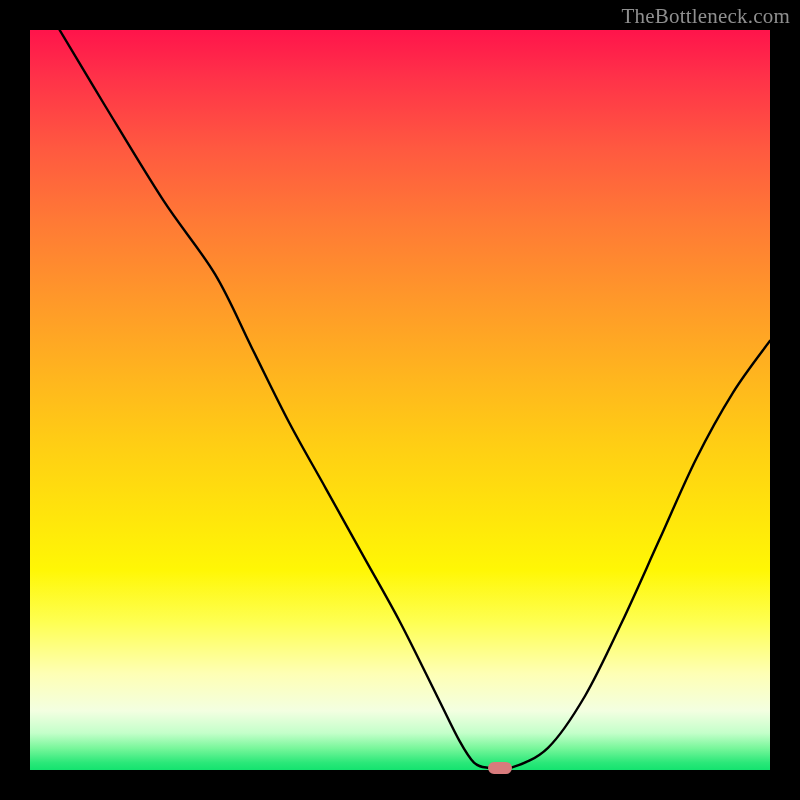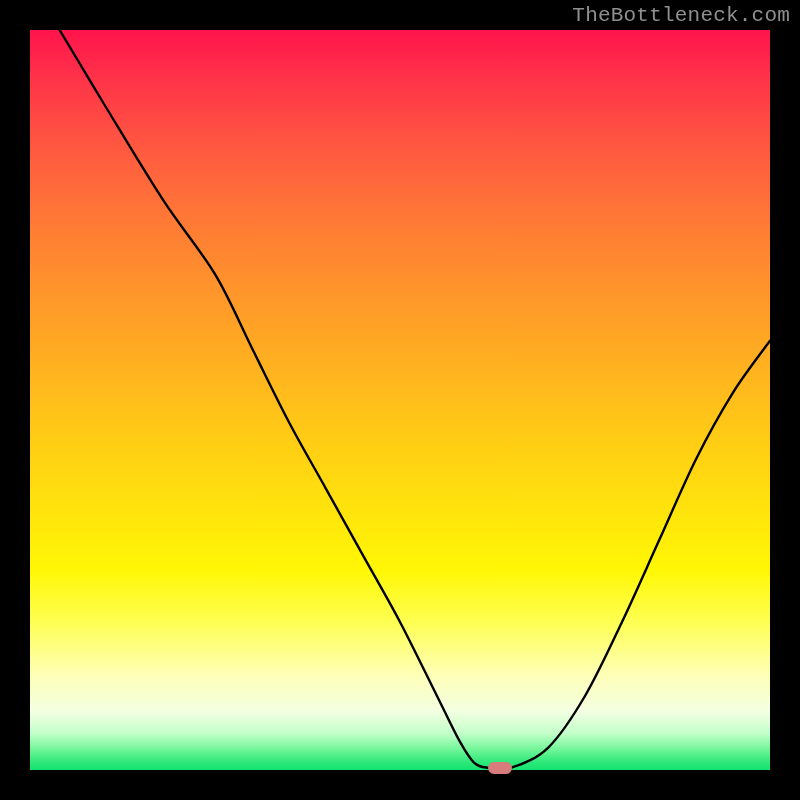"TheBottleneck.com" .watermark { font-family: Liberation Mono, monospace -> Liberation Serif, serif }
